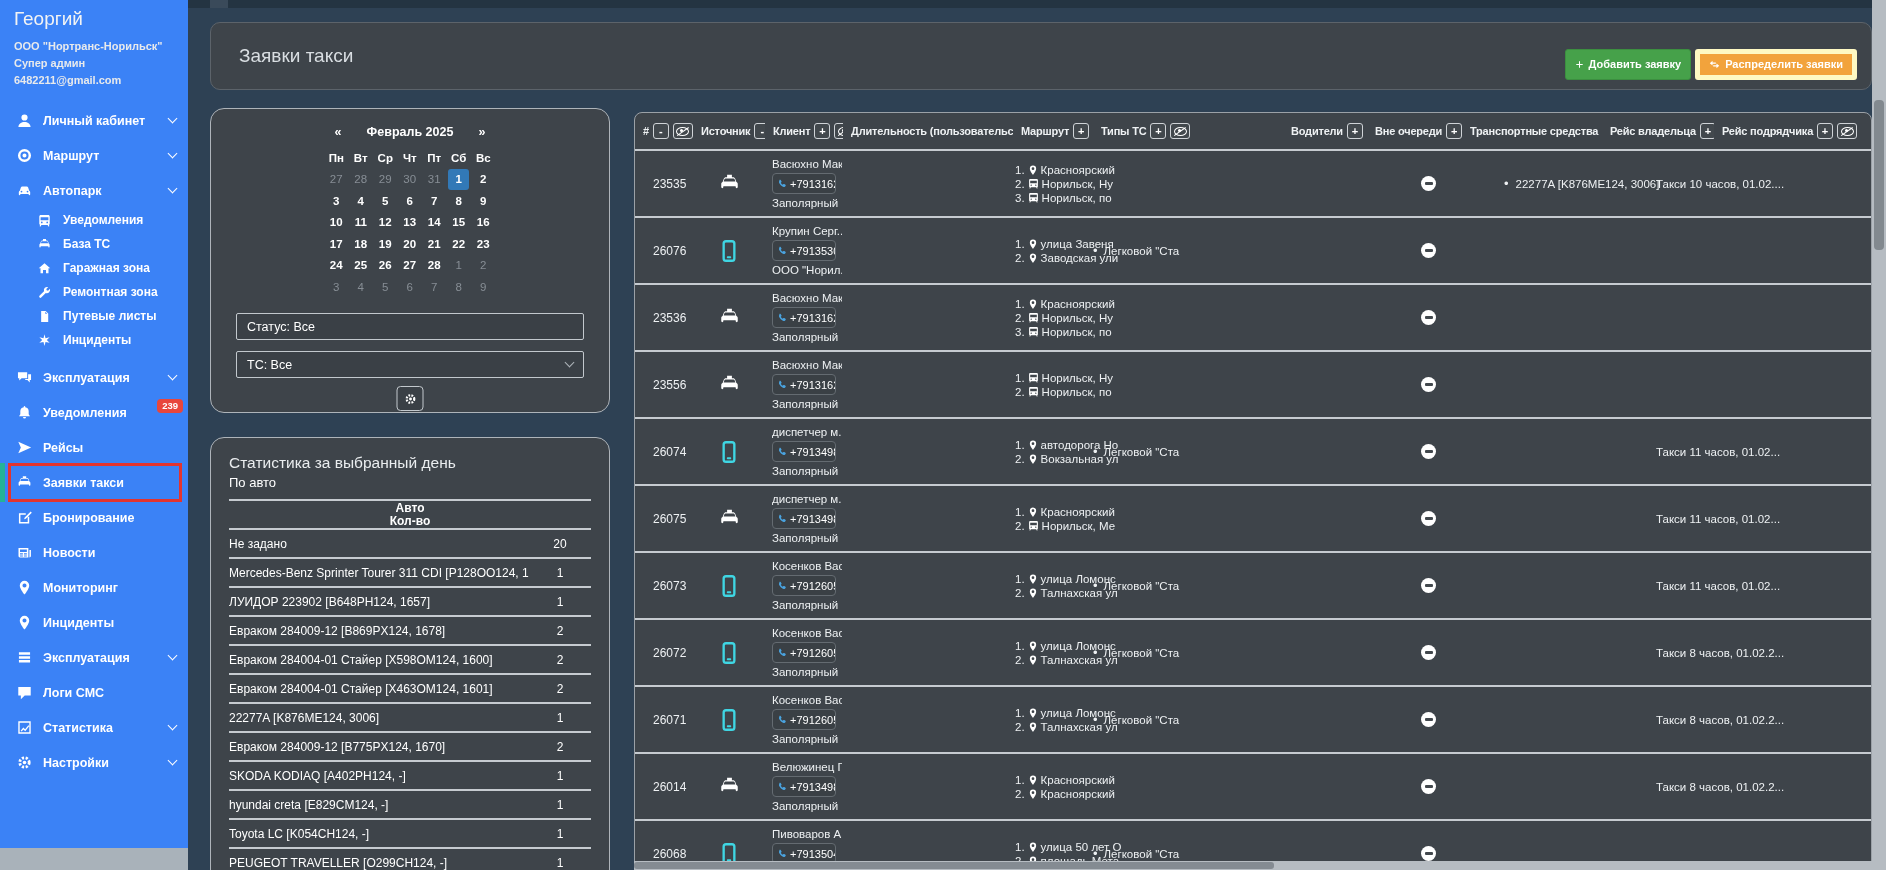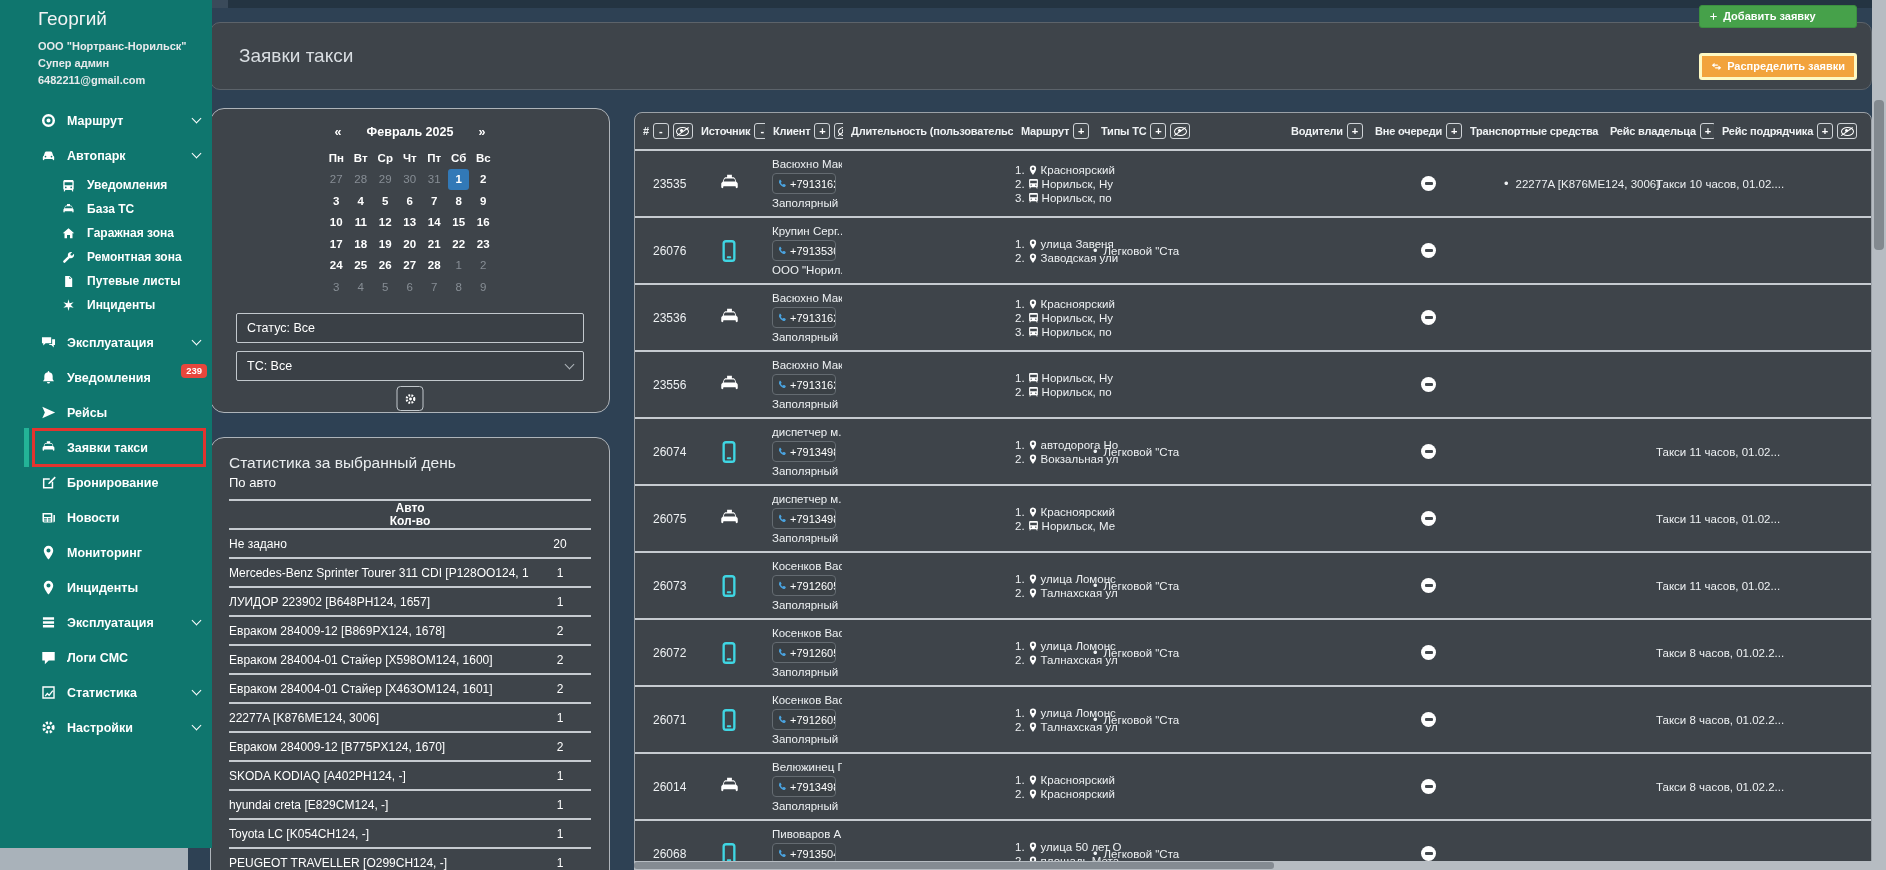"Георгий" .sidebar { background: #0f766e -> #3b82f6; padding-left: 24px -> none }
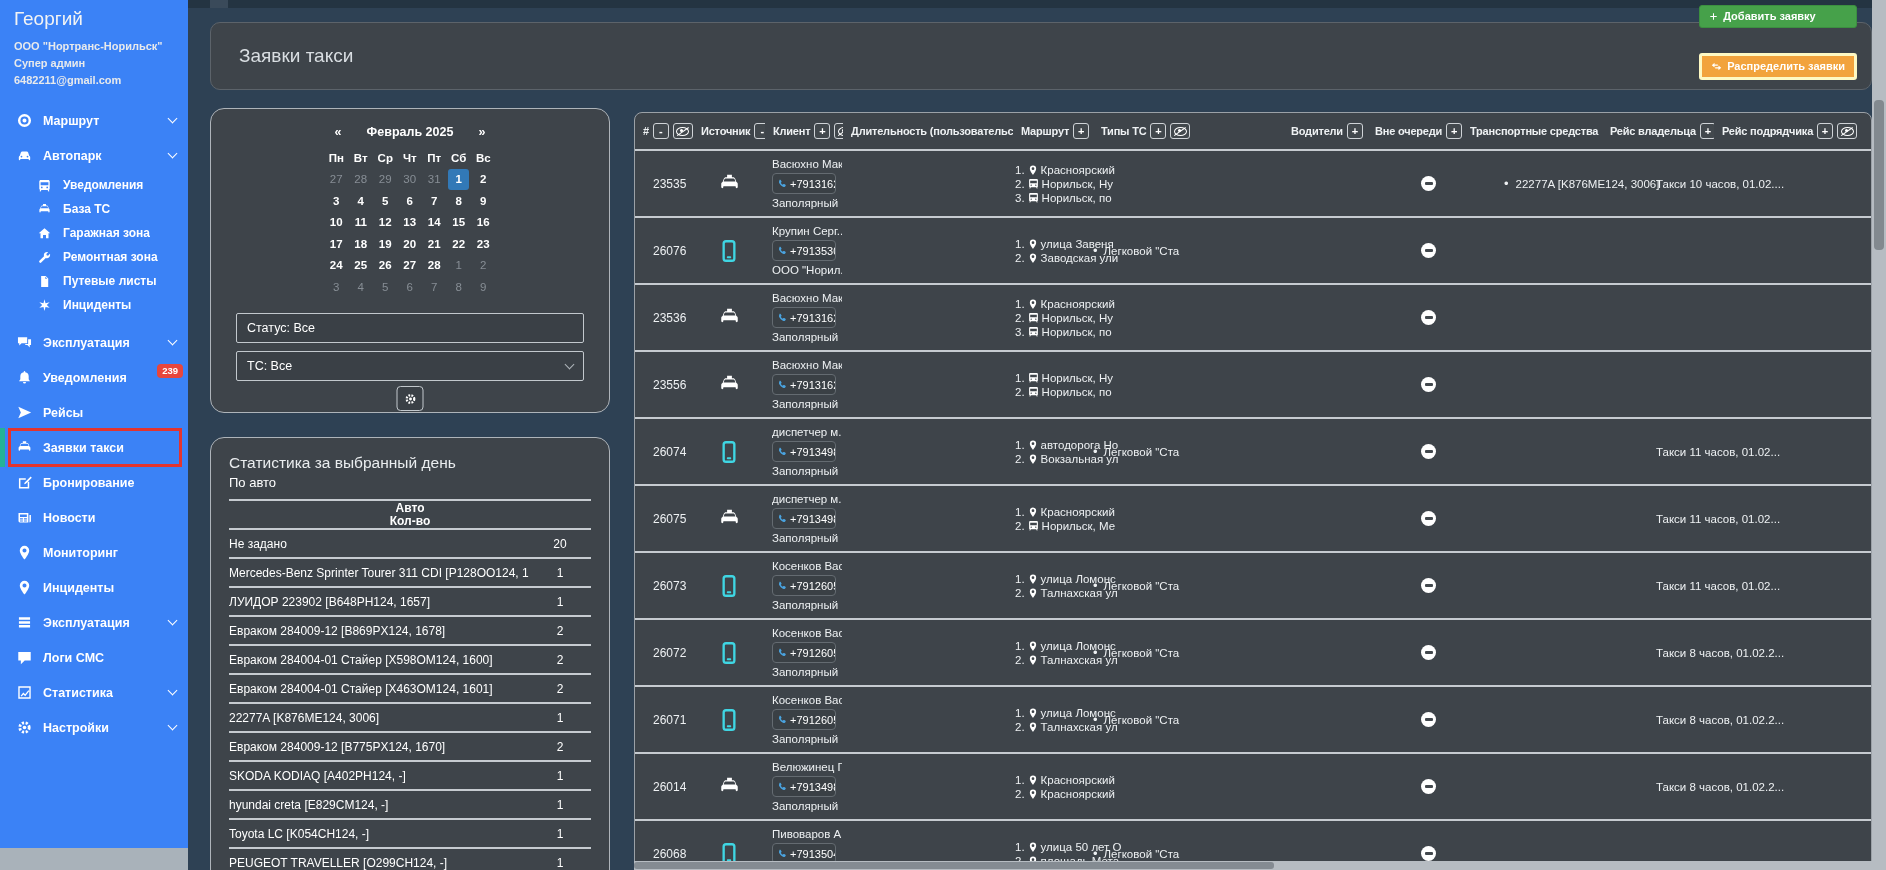"Добавить заявку" .header-buttons { flex-direction: column -> none; gap: 25px -> 4px }
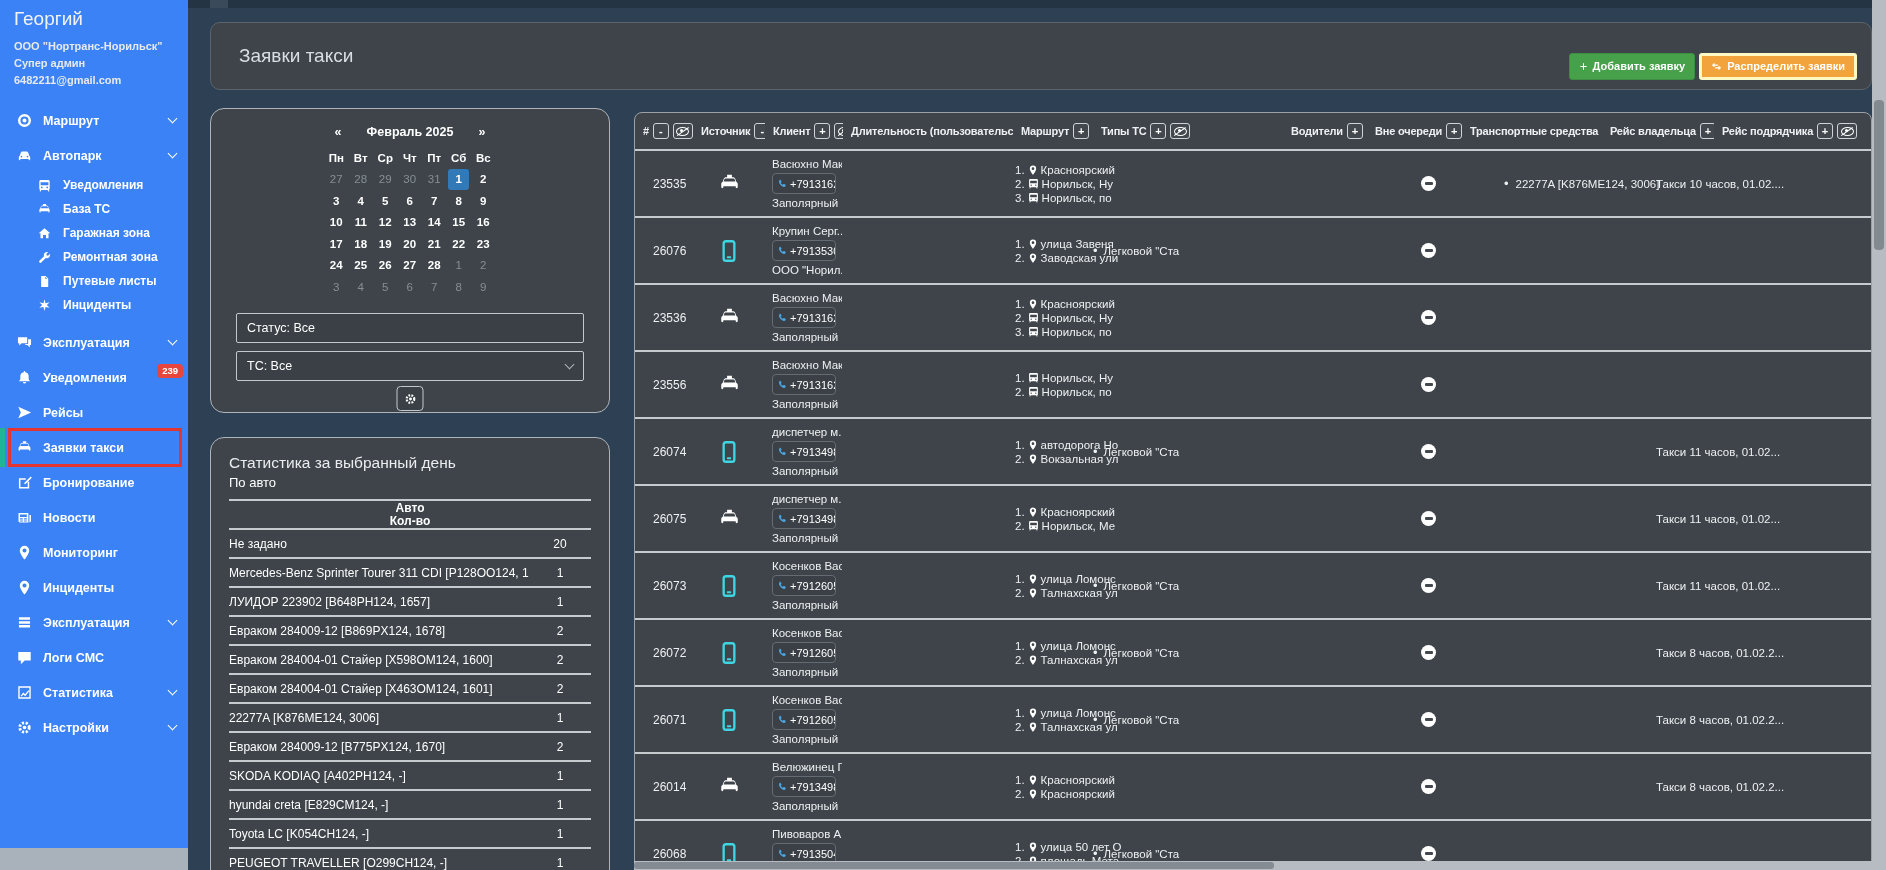"Распределить заявки" .btn-orange { border: 3px solid #fef9c3 -> 5px solid #fef9c3 }
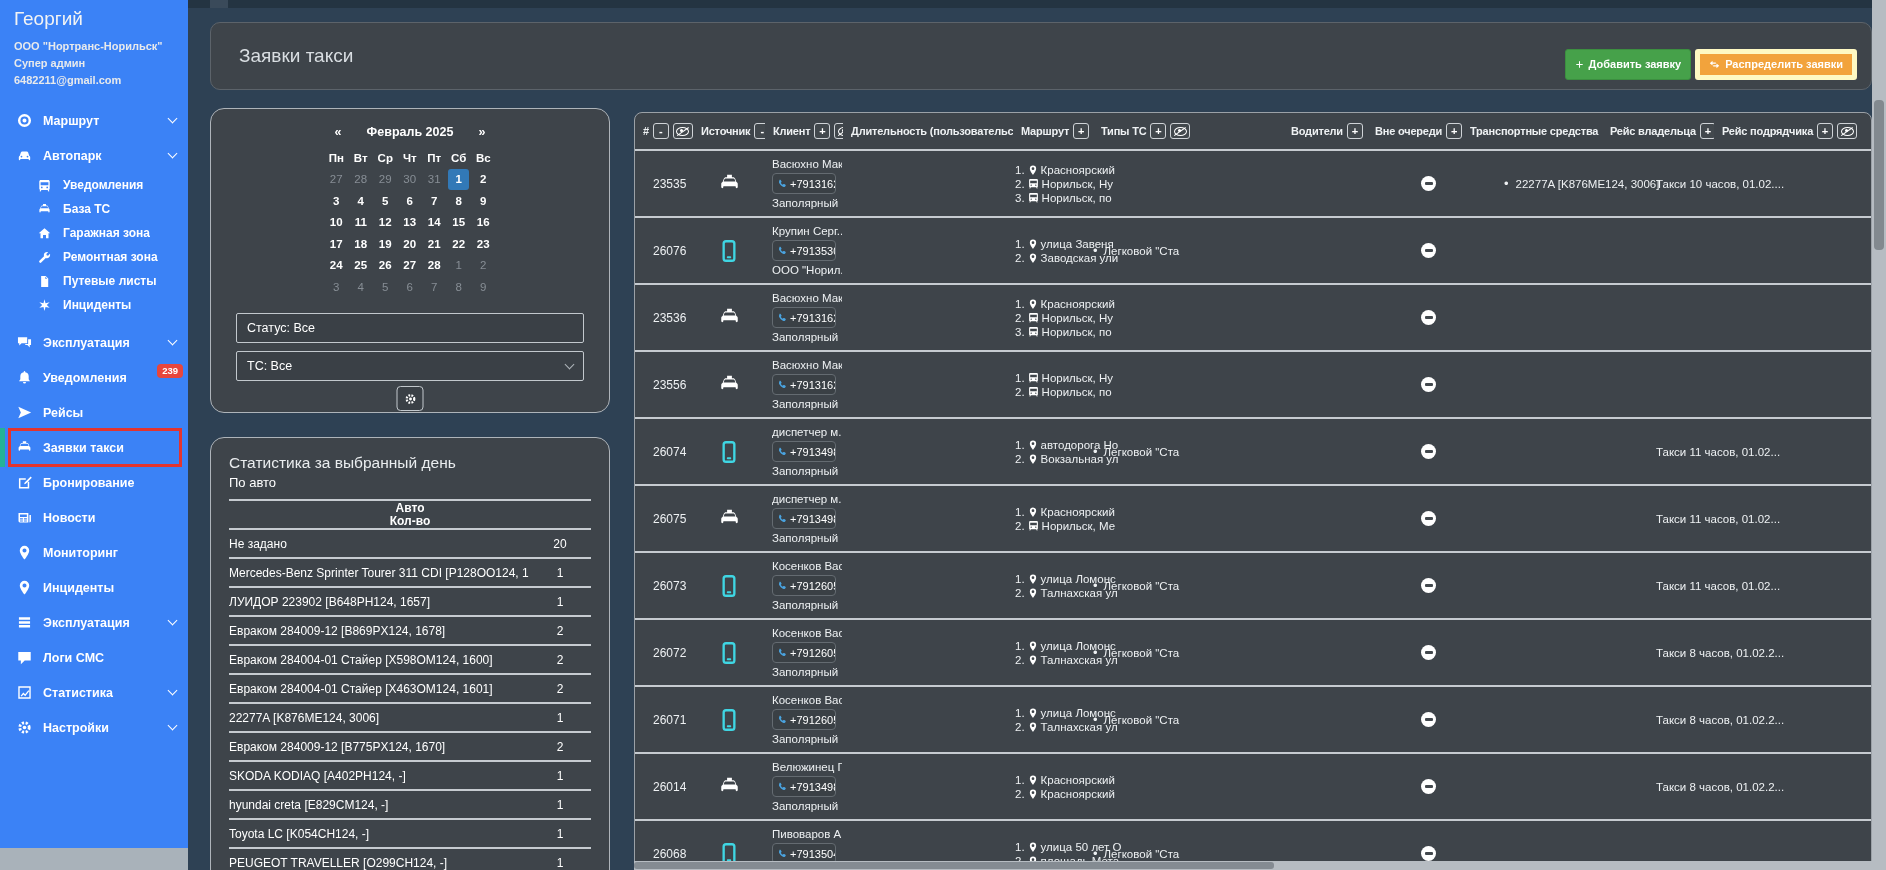"Личный кабинет" div.menu-item { html: none -> <div> <span> <span> <svg> <path></path> </svg> </span> </span> <span>Личный кабинет</span> <span></span> </div> }
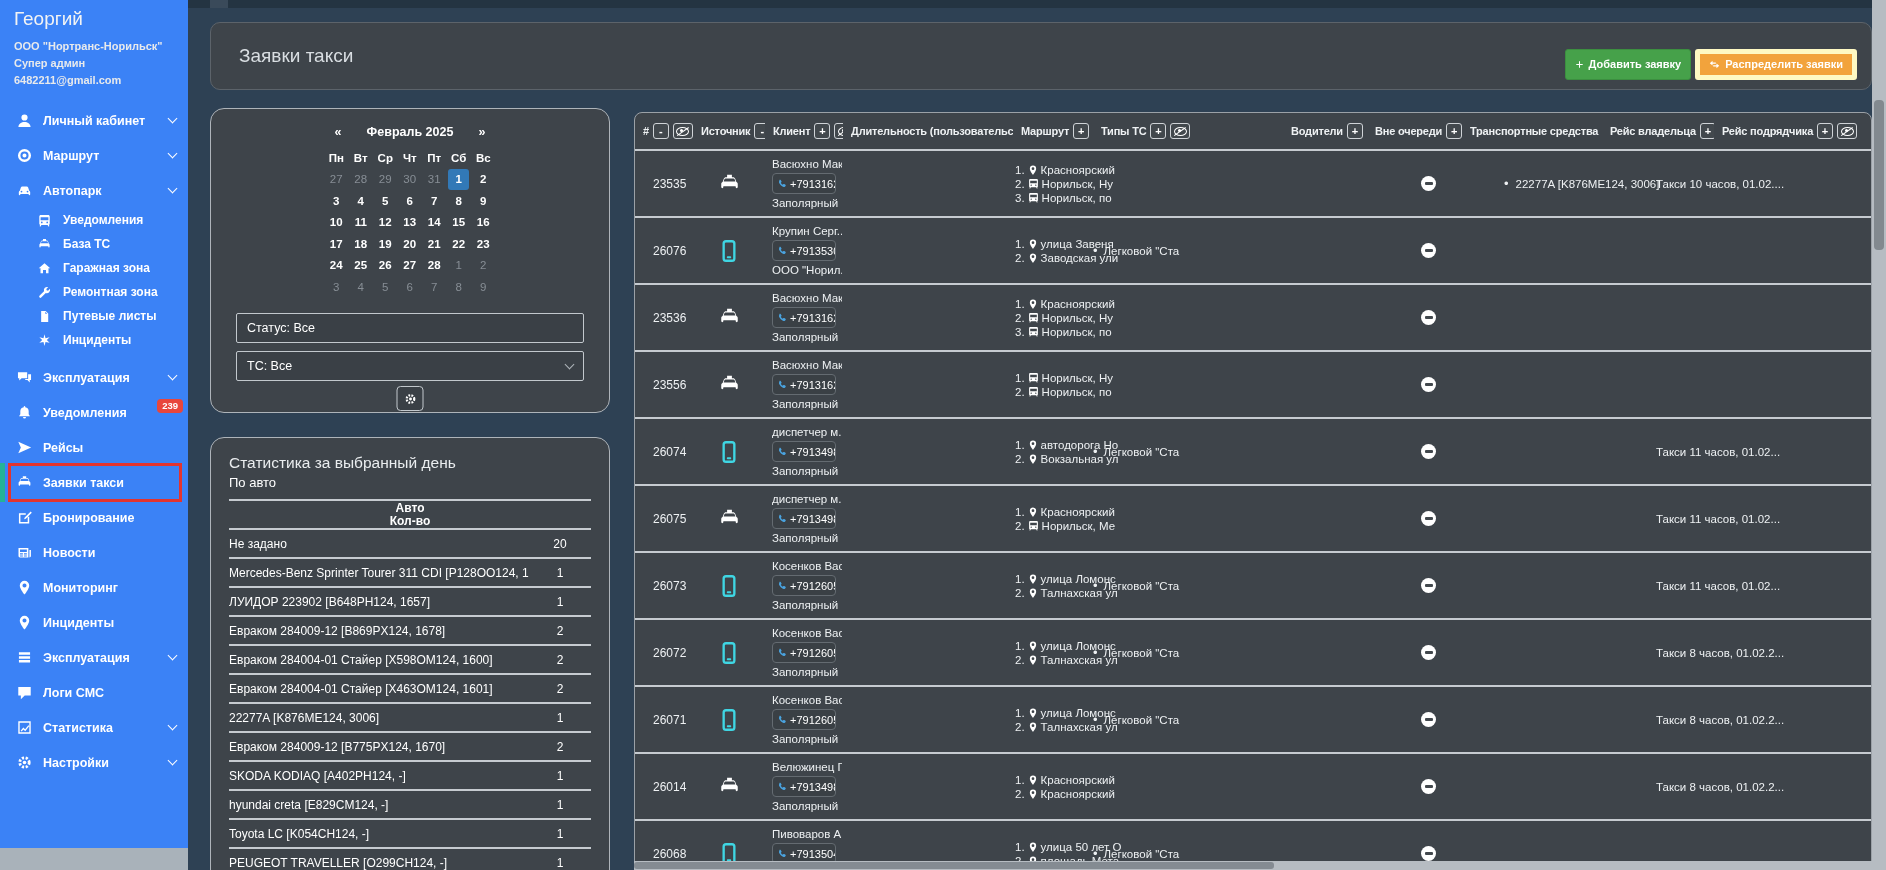"Статус: Все" .filter-box { height: 16px -> 27px; padding: 14px 10px -> 0 10px }
